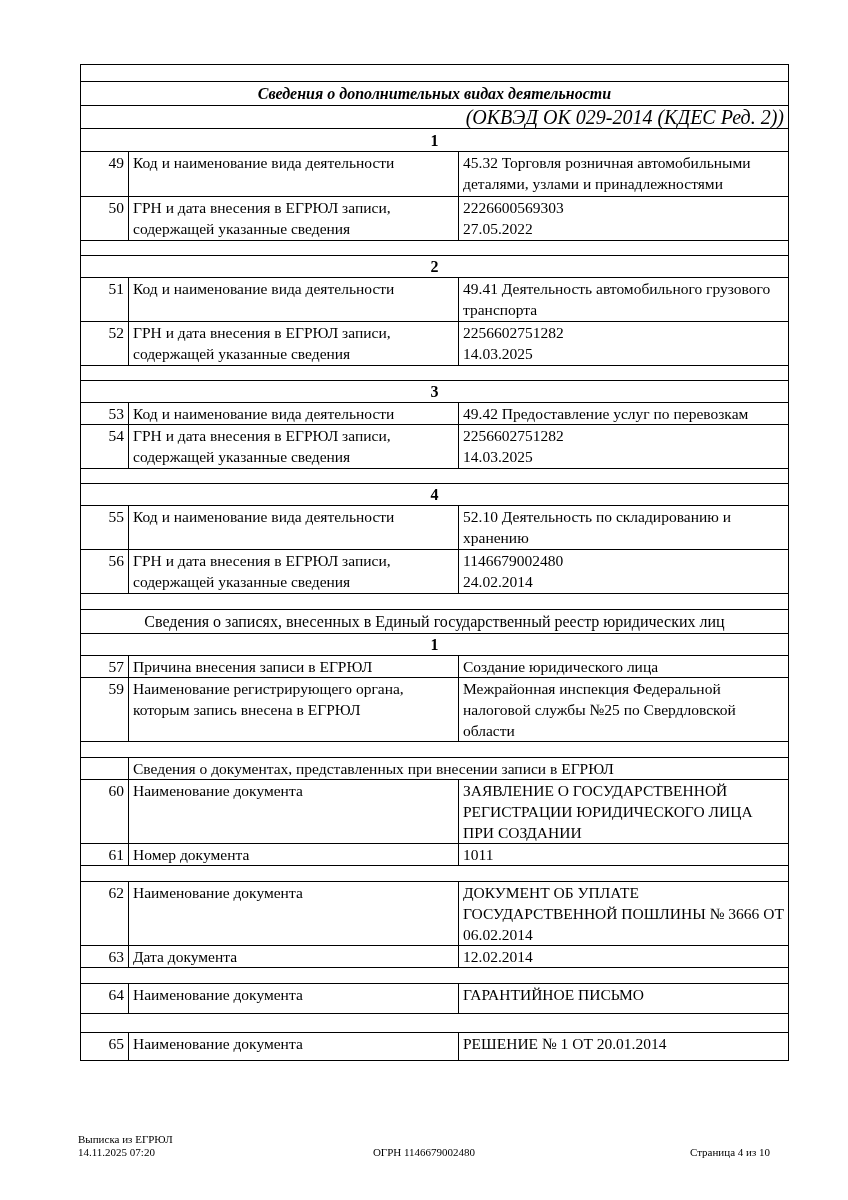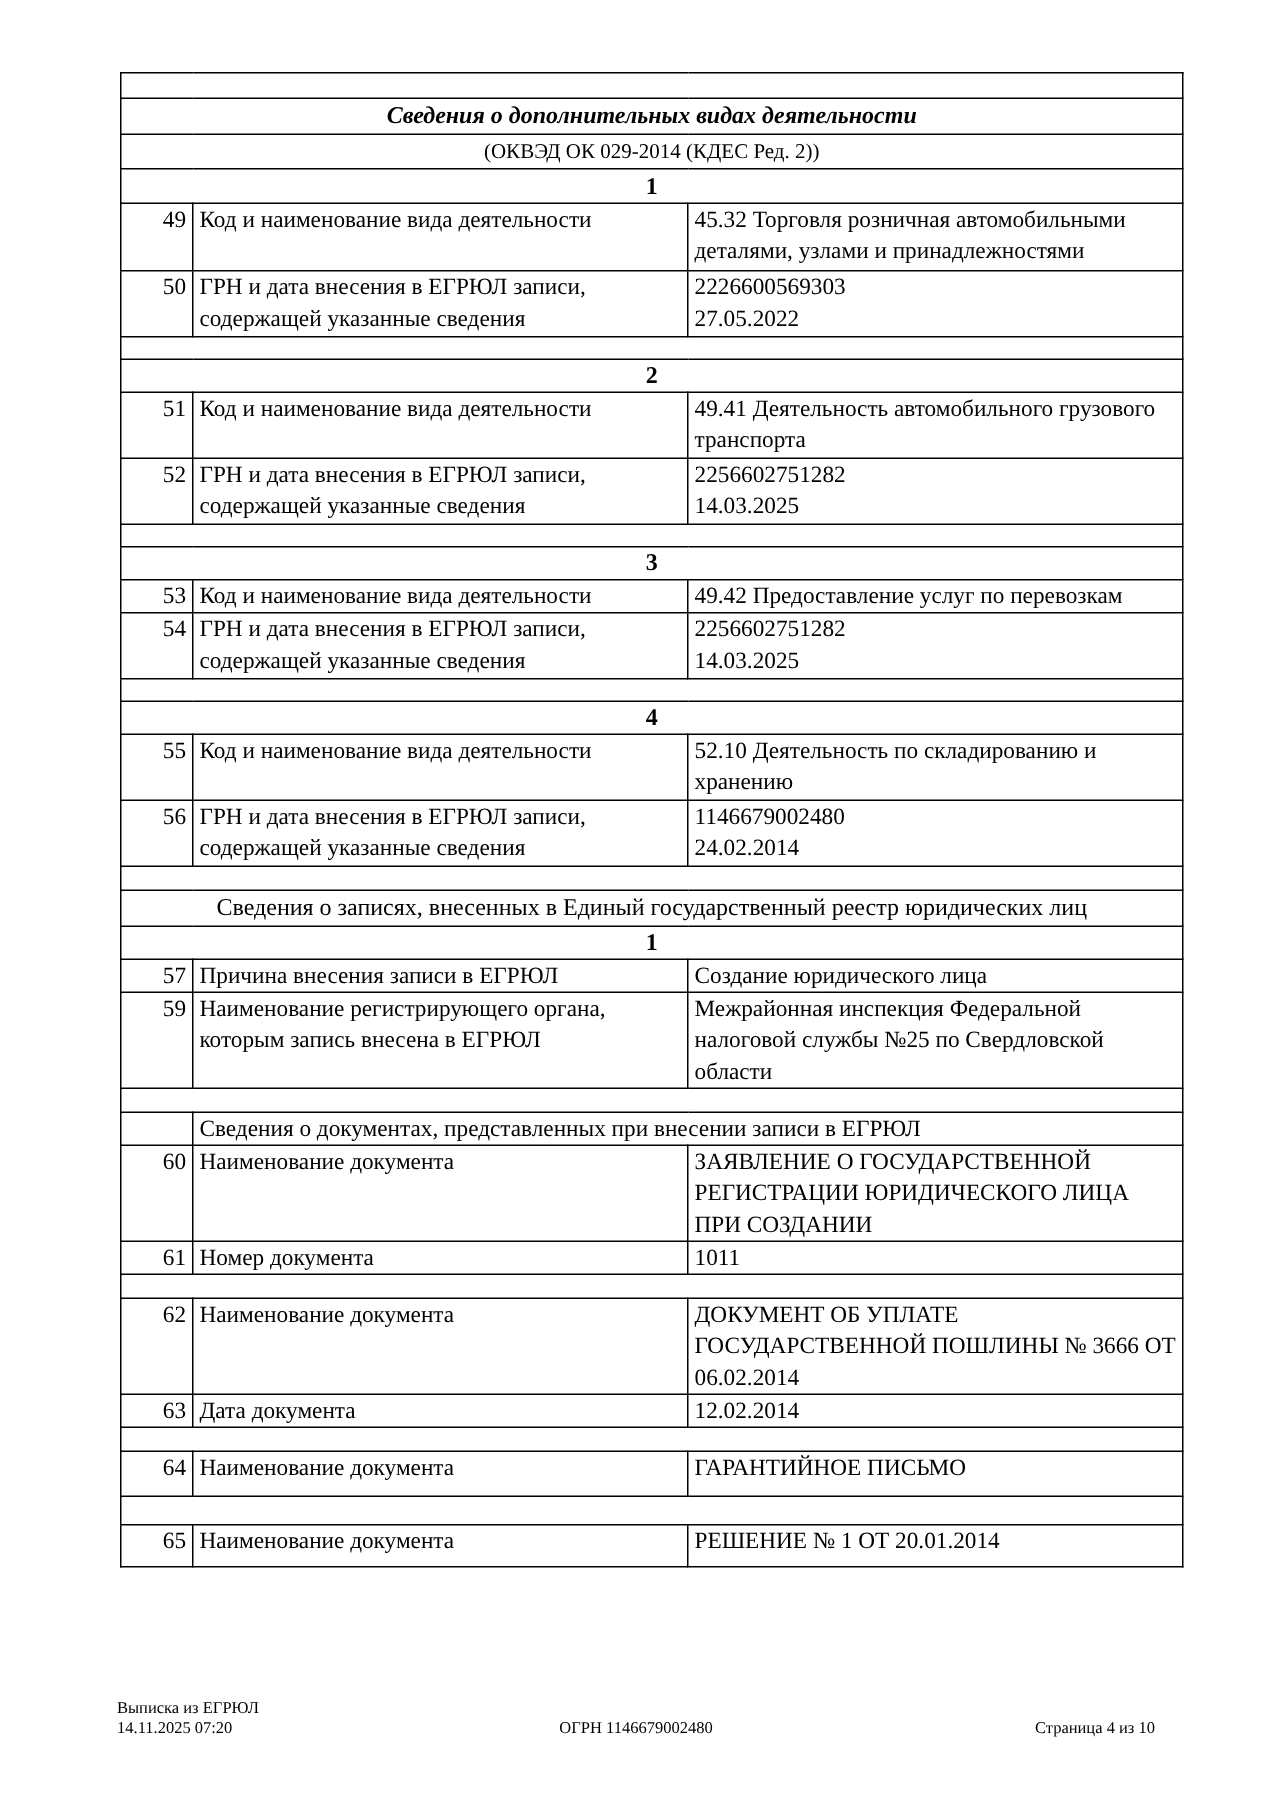"Сведения о дополнительных видах" table.doc { top: 48px -> 64px }
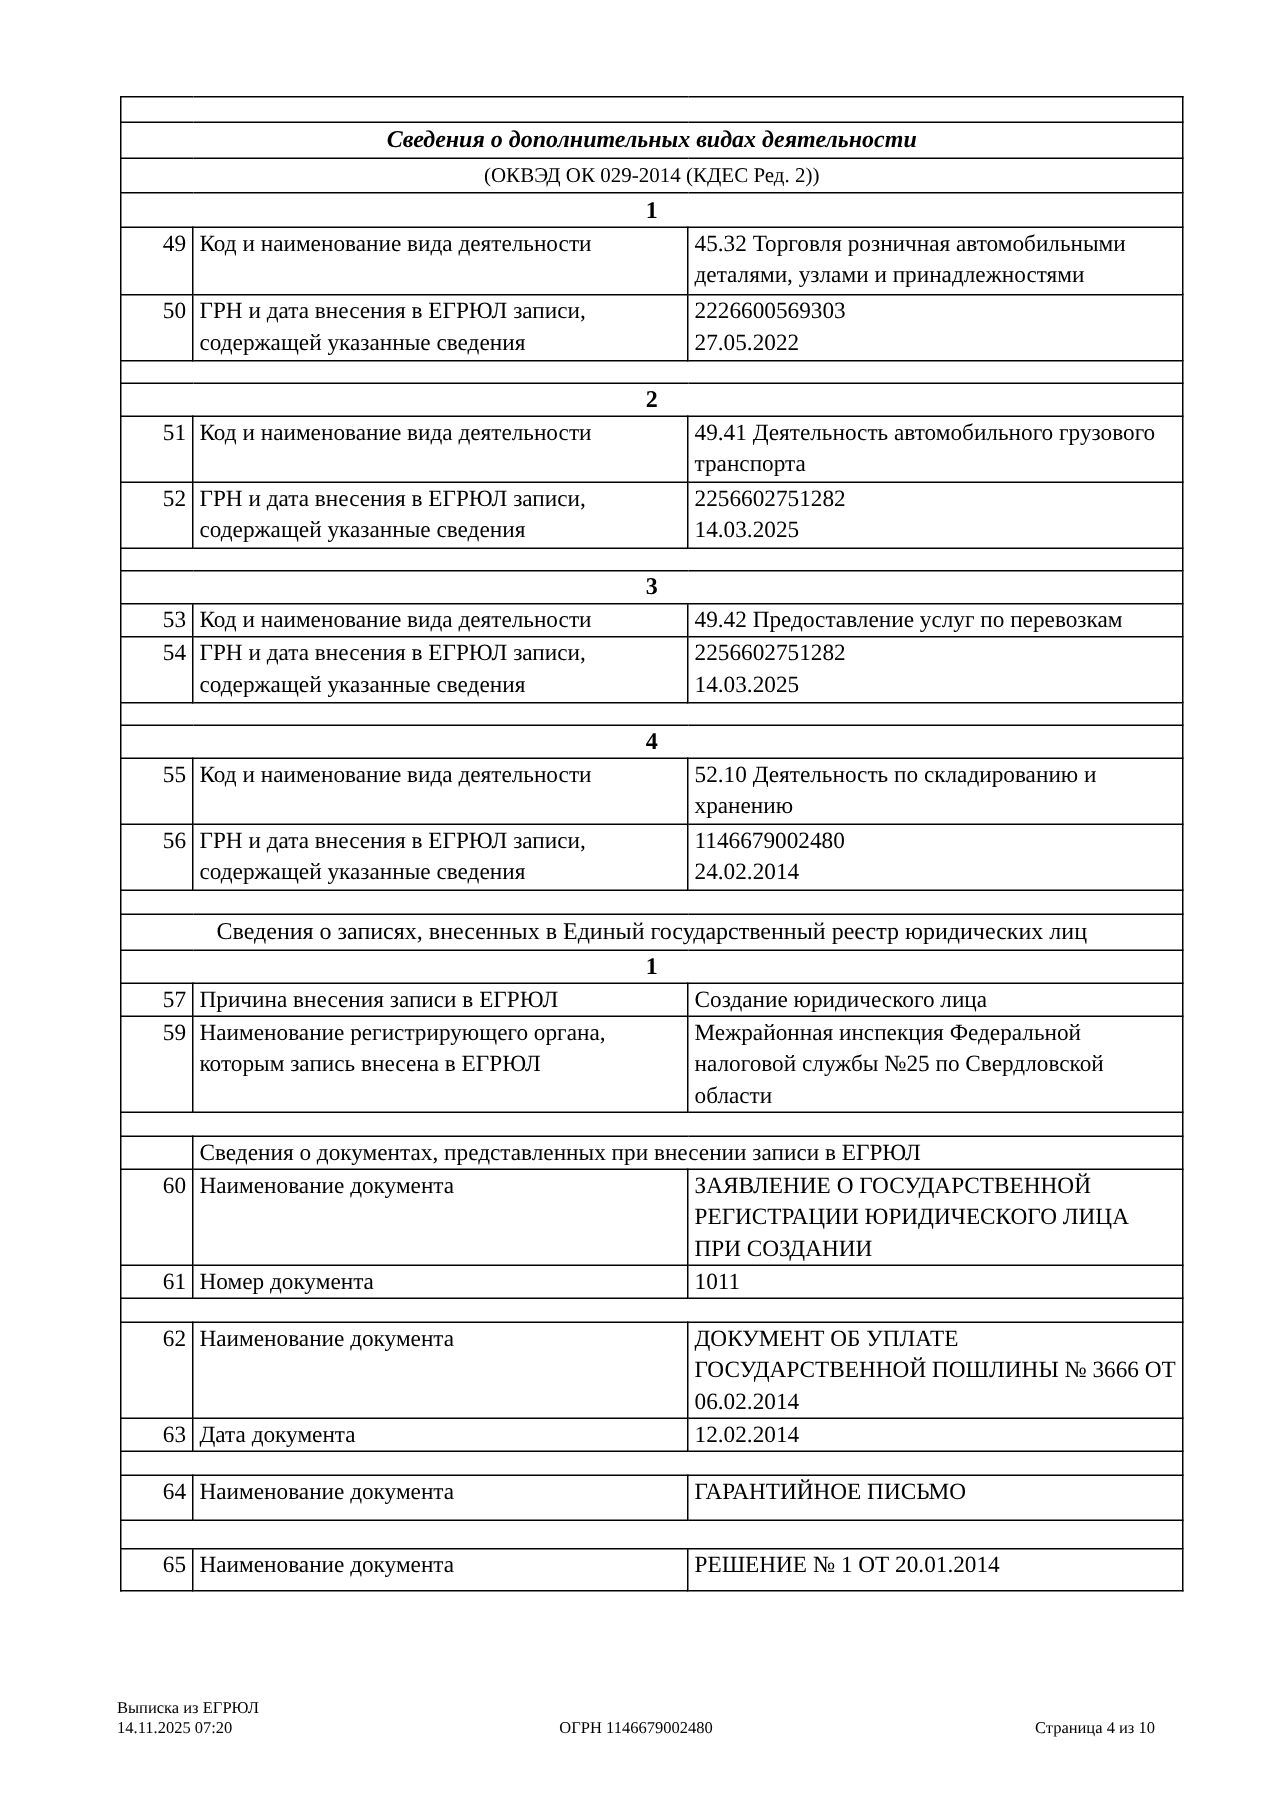"(ОКВЭД ОК 029-2014 (КДЕС Ред." tr.row-subtitle td { font-size: 14px -> 20px; font-style: none -> italic; text-align: center -> right }
